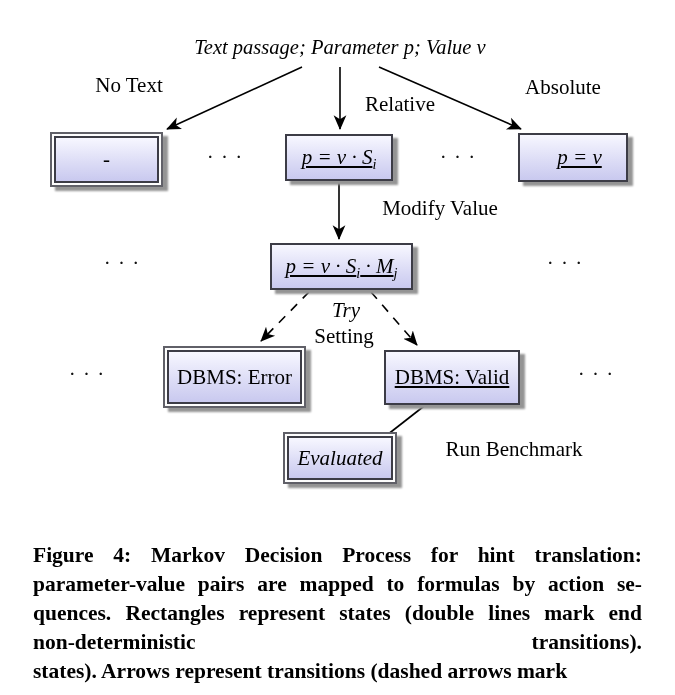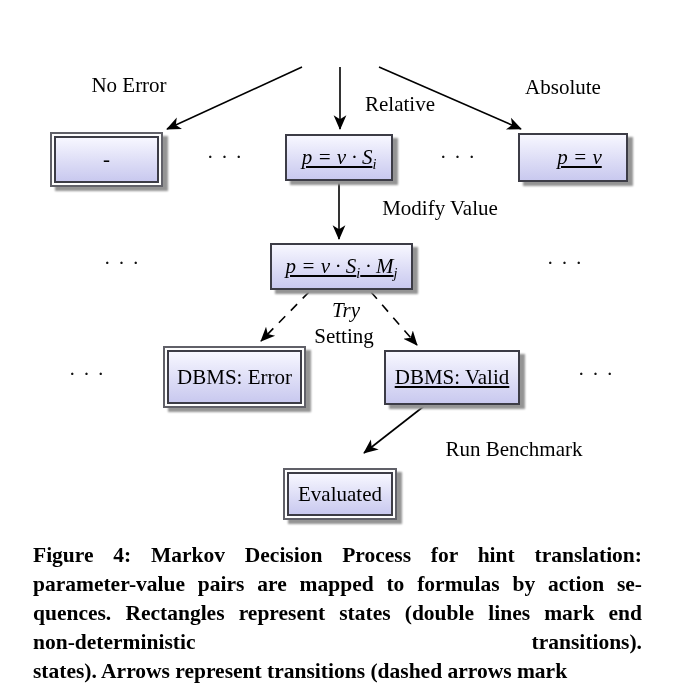"Text passage; Parameter p; Value" div.clabel { html: none -> <div>Text passage; Parameter p; Value v</div> }
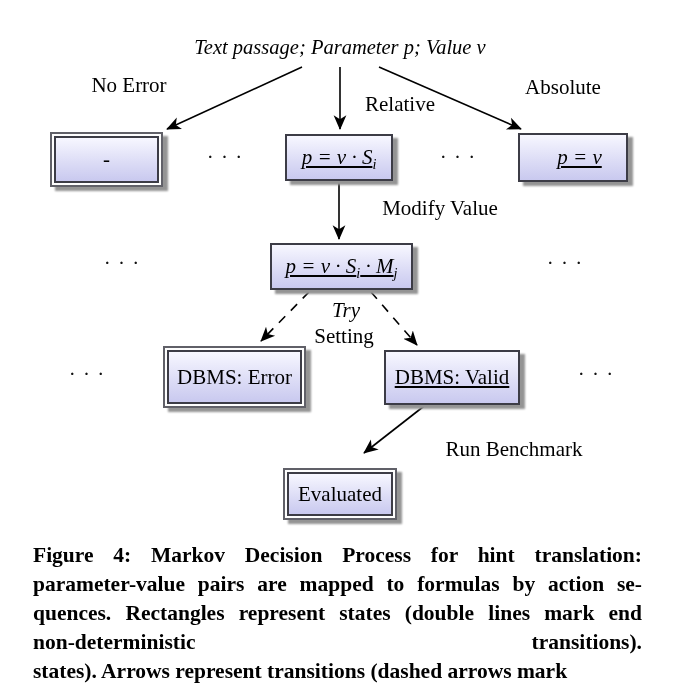"No Error" div.clabel { text: Error -> Text }
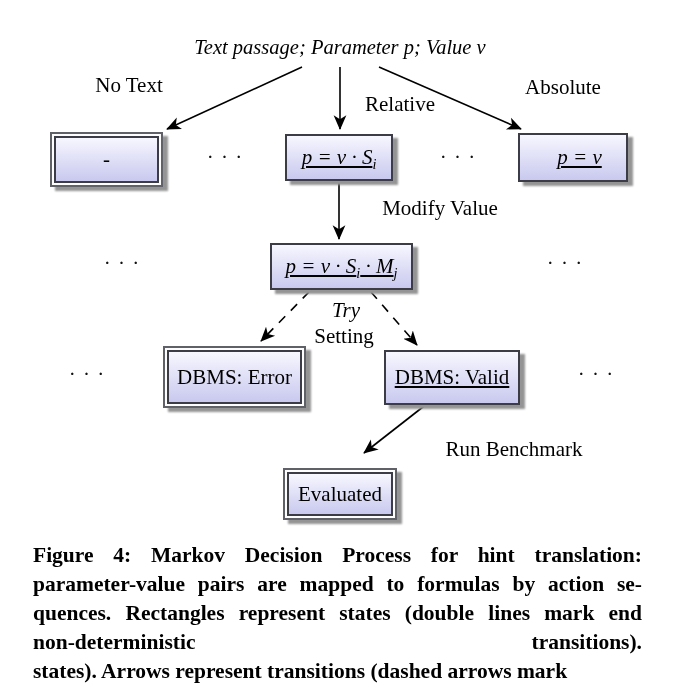"Evaluated" div.dstate { font-style: none -> italic; top: 468px -> 432px }
